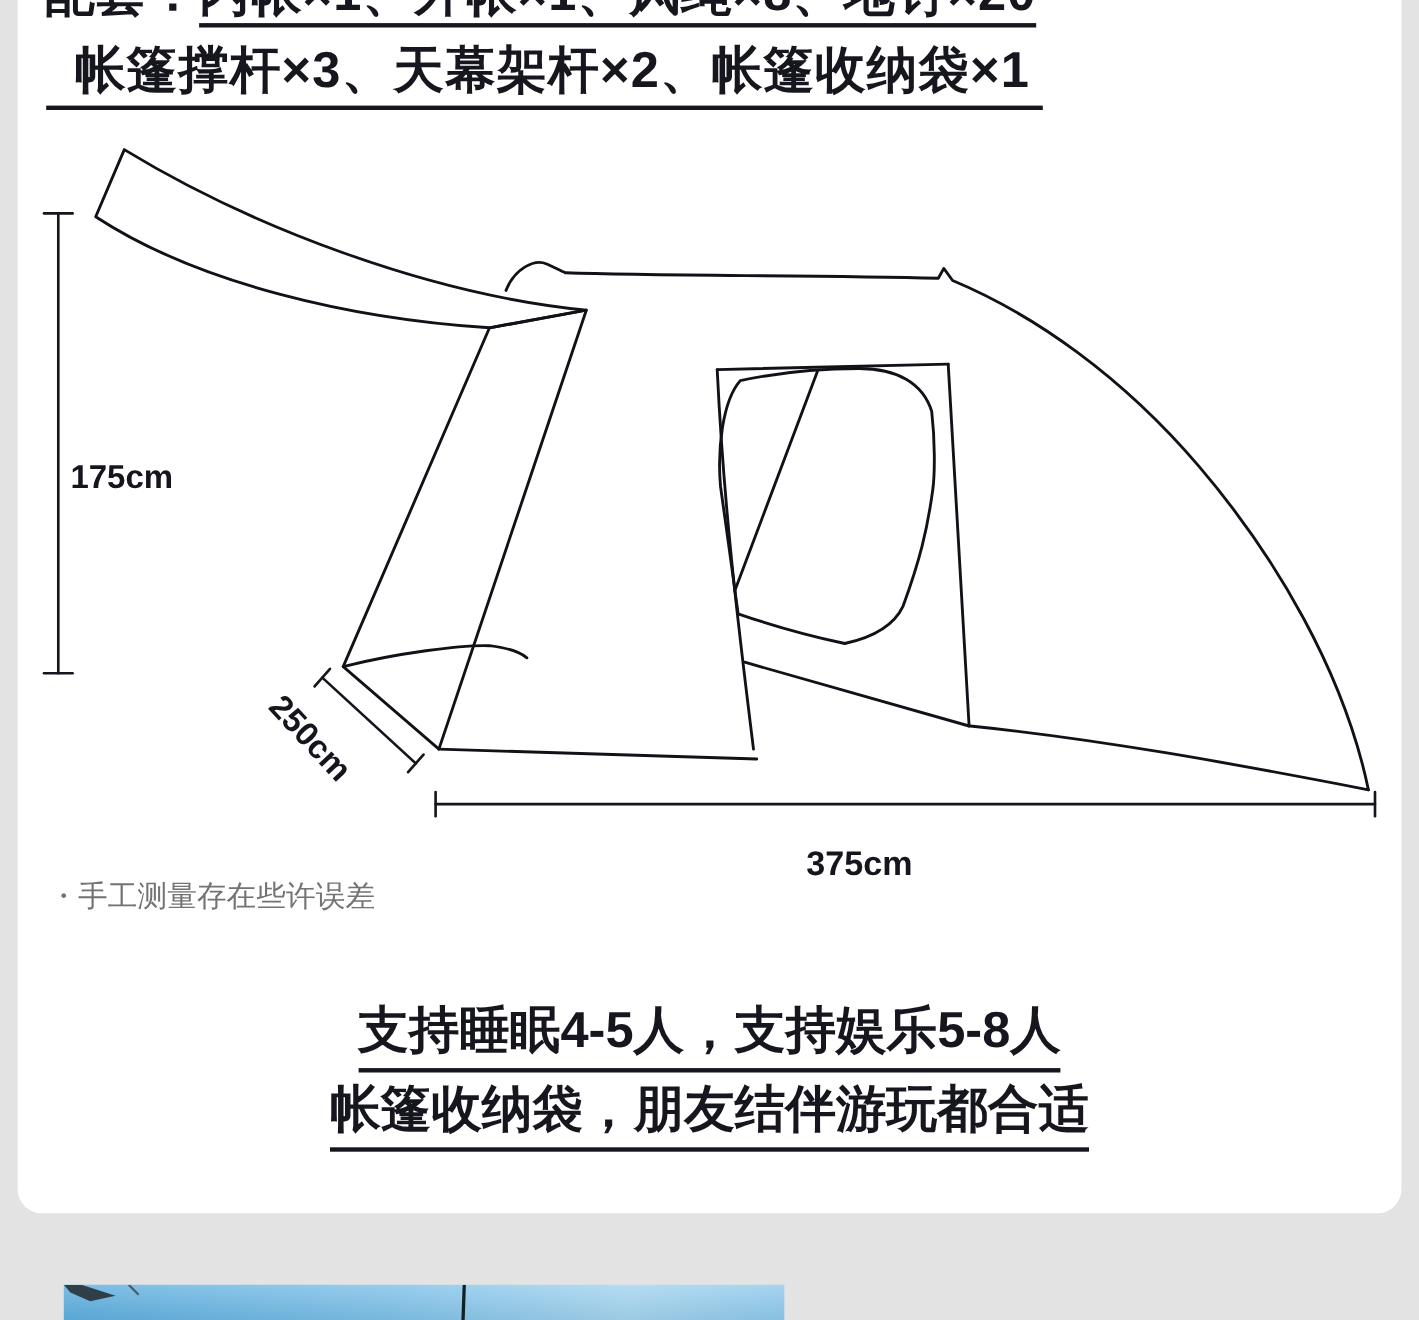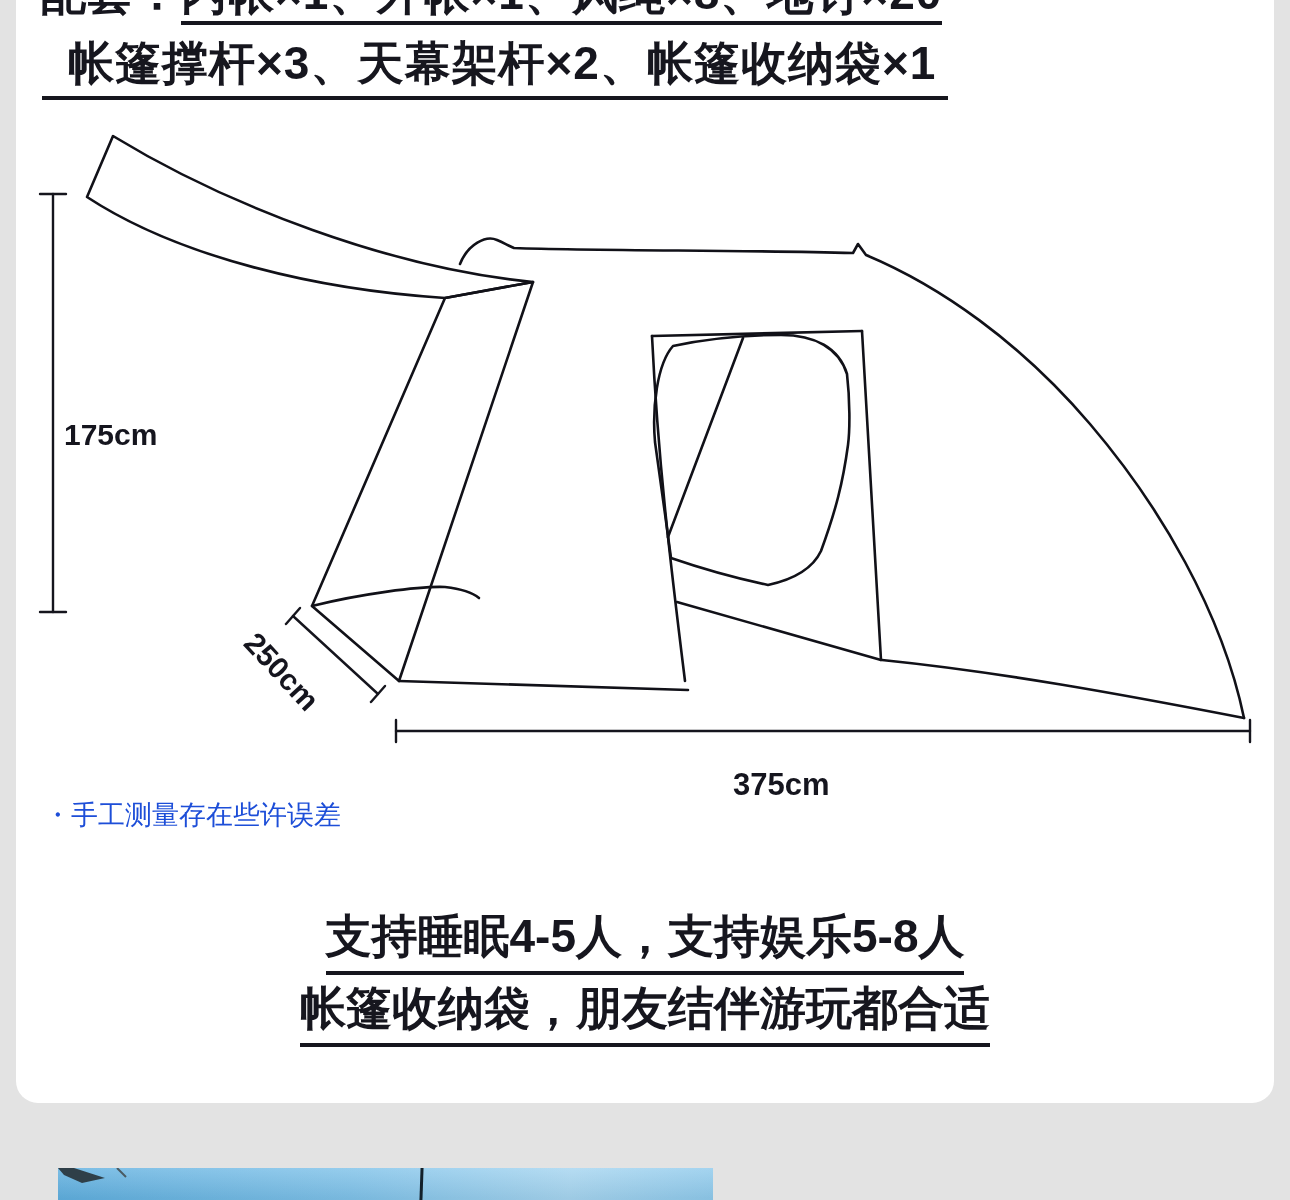"・手工测量存在些许误差" .note { color: #1d4ed8 -> #737373 }
